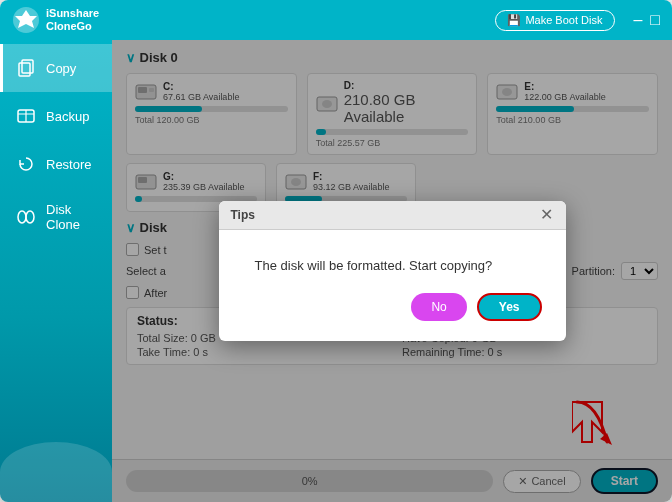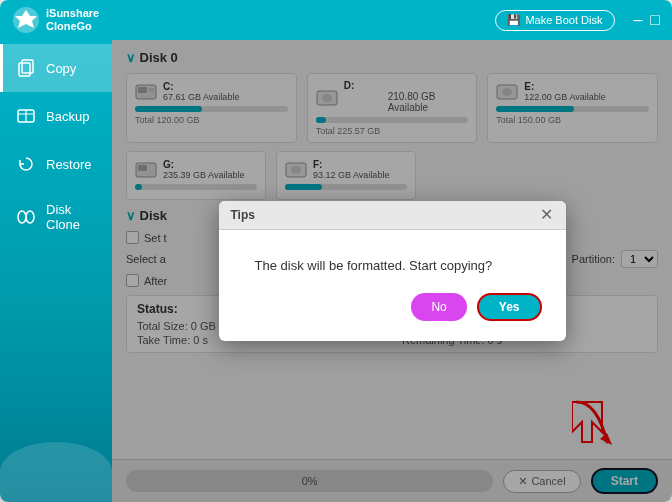"210.80 GB Available" div.avail { font-size: 10px -> 15px; margin-left: 44px -> none }
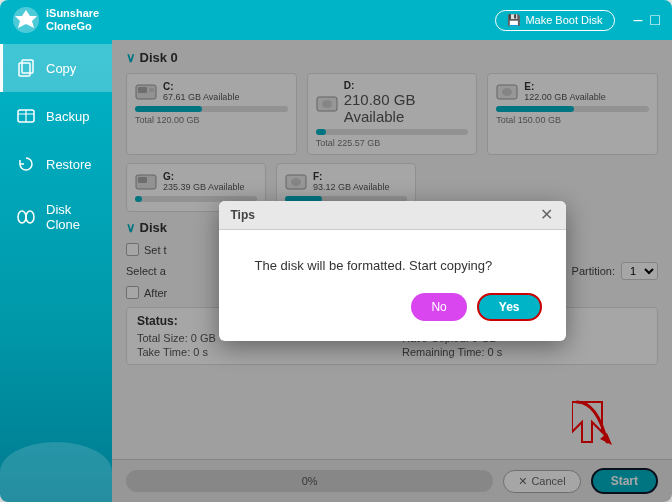"Total 150.00 GB" div.drive-total { text: 150.00 -> 210.00 }
